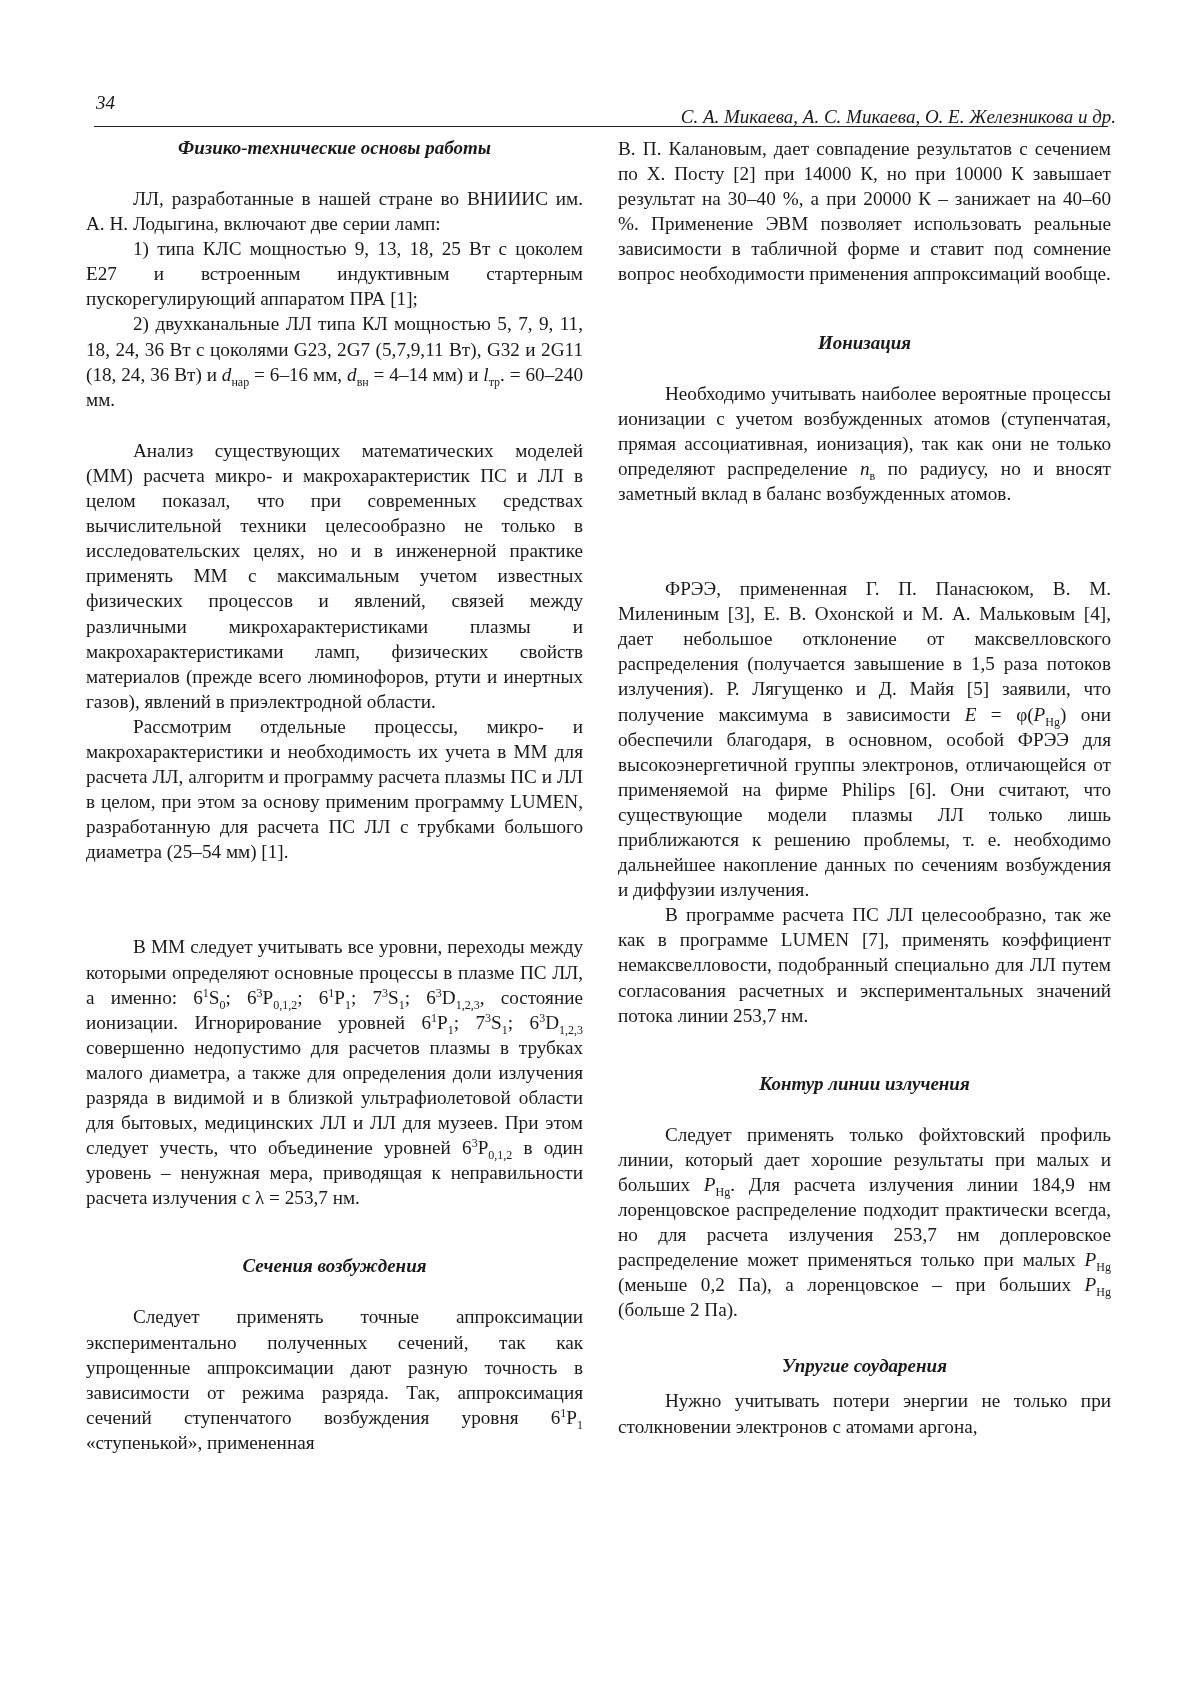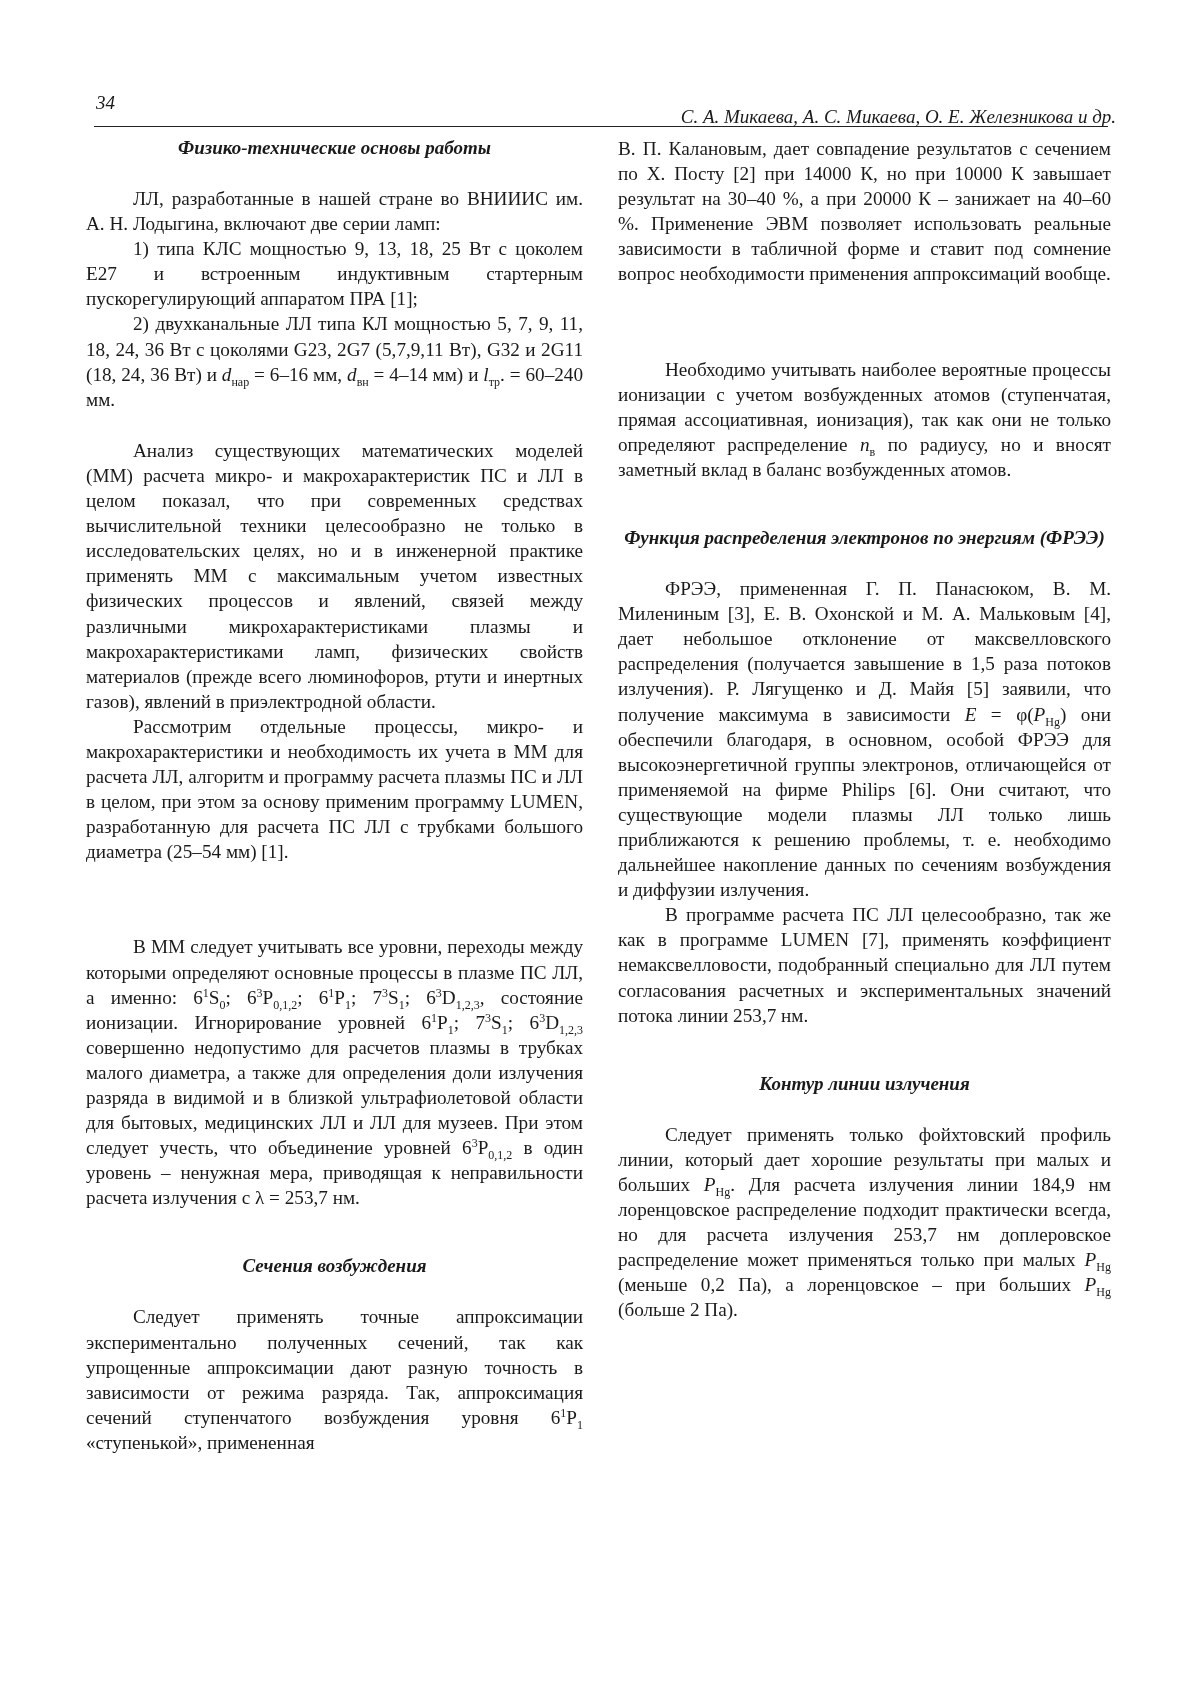"Ионизация" h3.sub-title { html: none -> <h3>Ионизация</h3> }
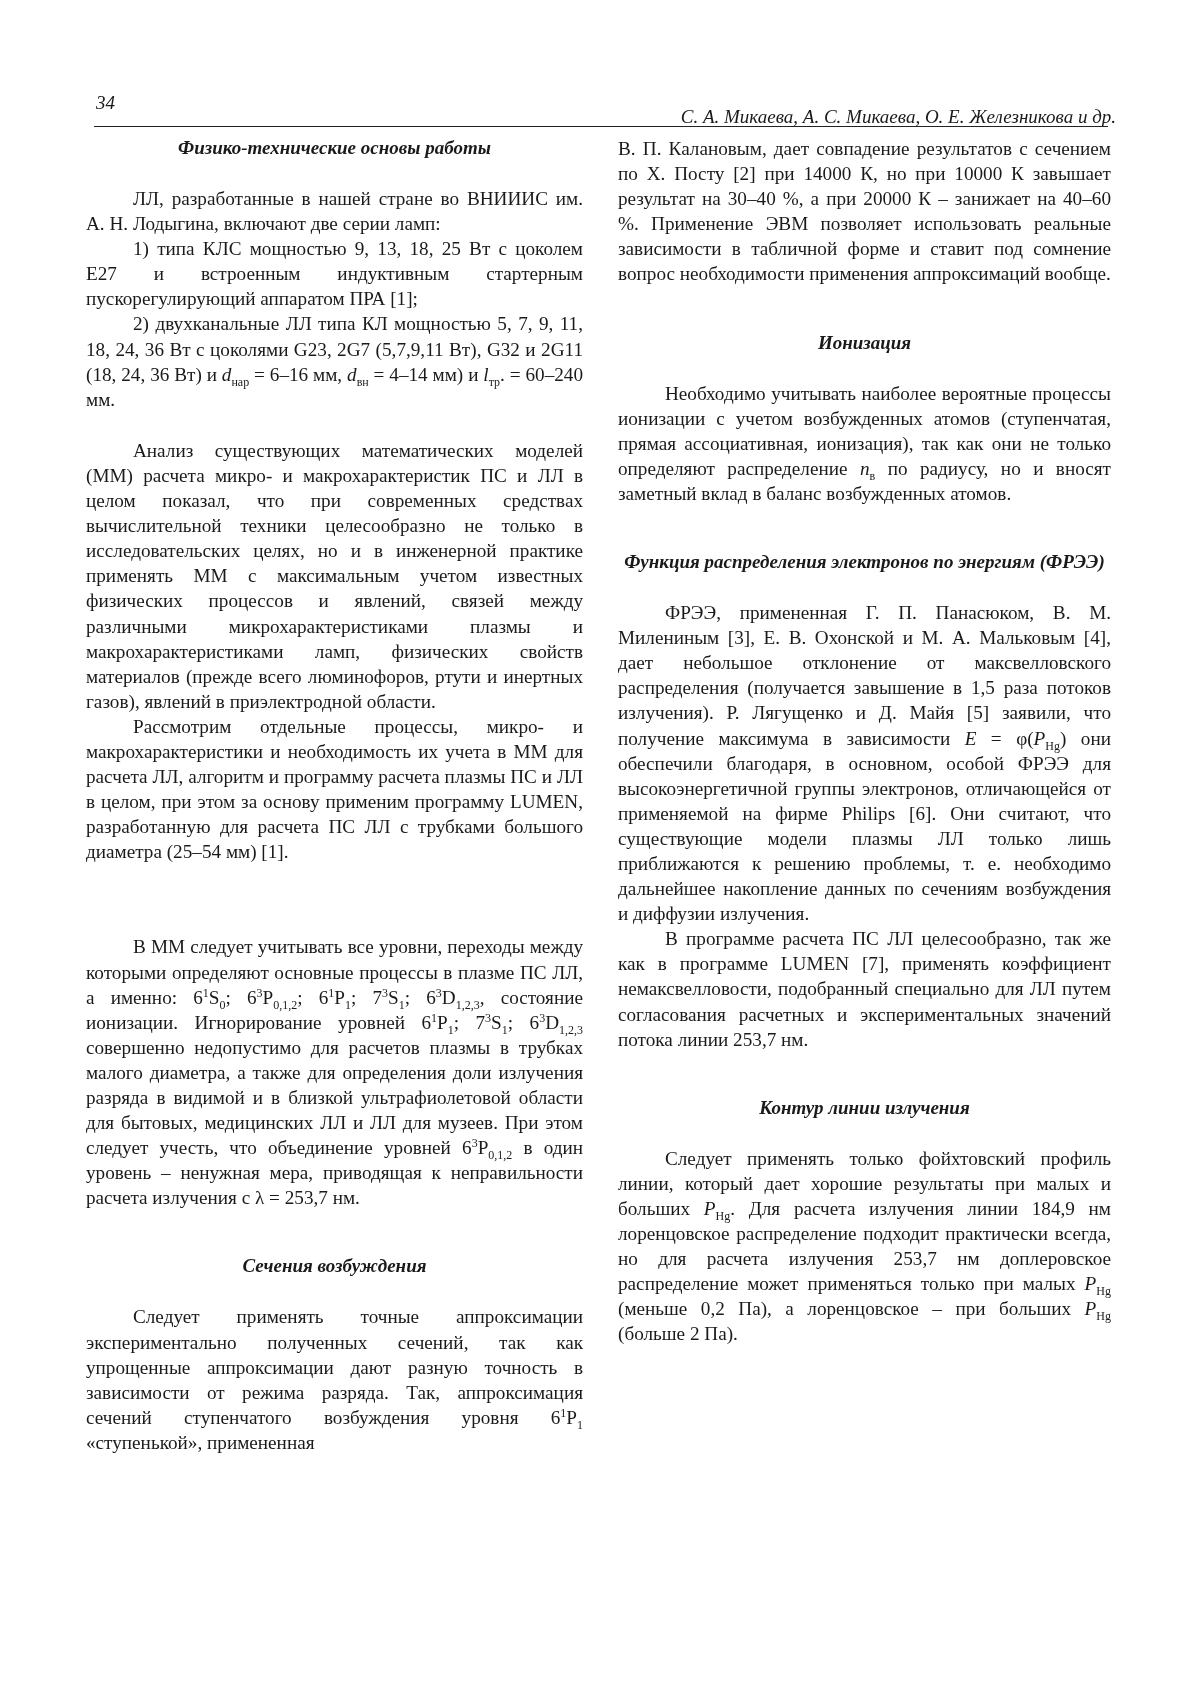"Функция распределения электронов по" h3.sub-title { html: <h3>Функция распределения электронов по энергиям (ФРЭЭ)</h3> -> none }
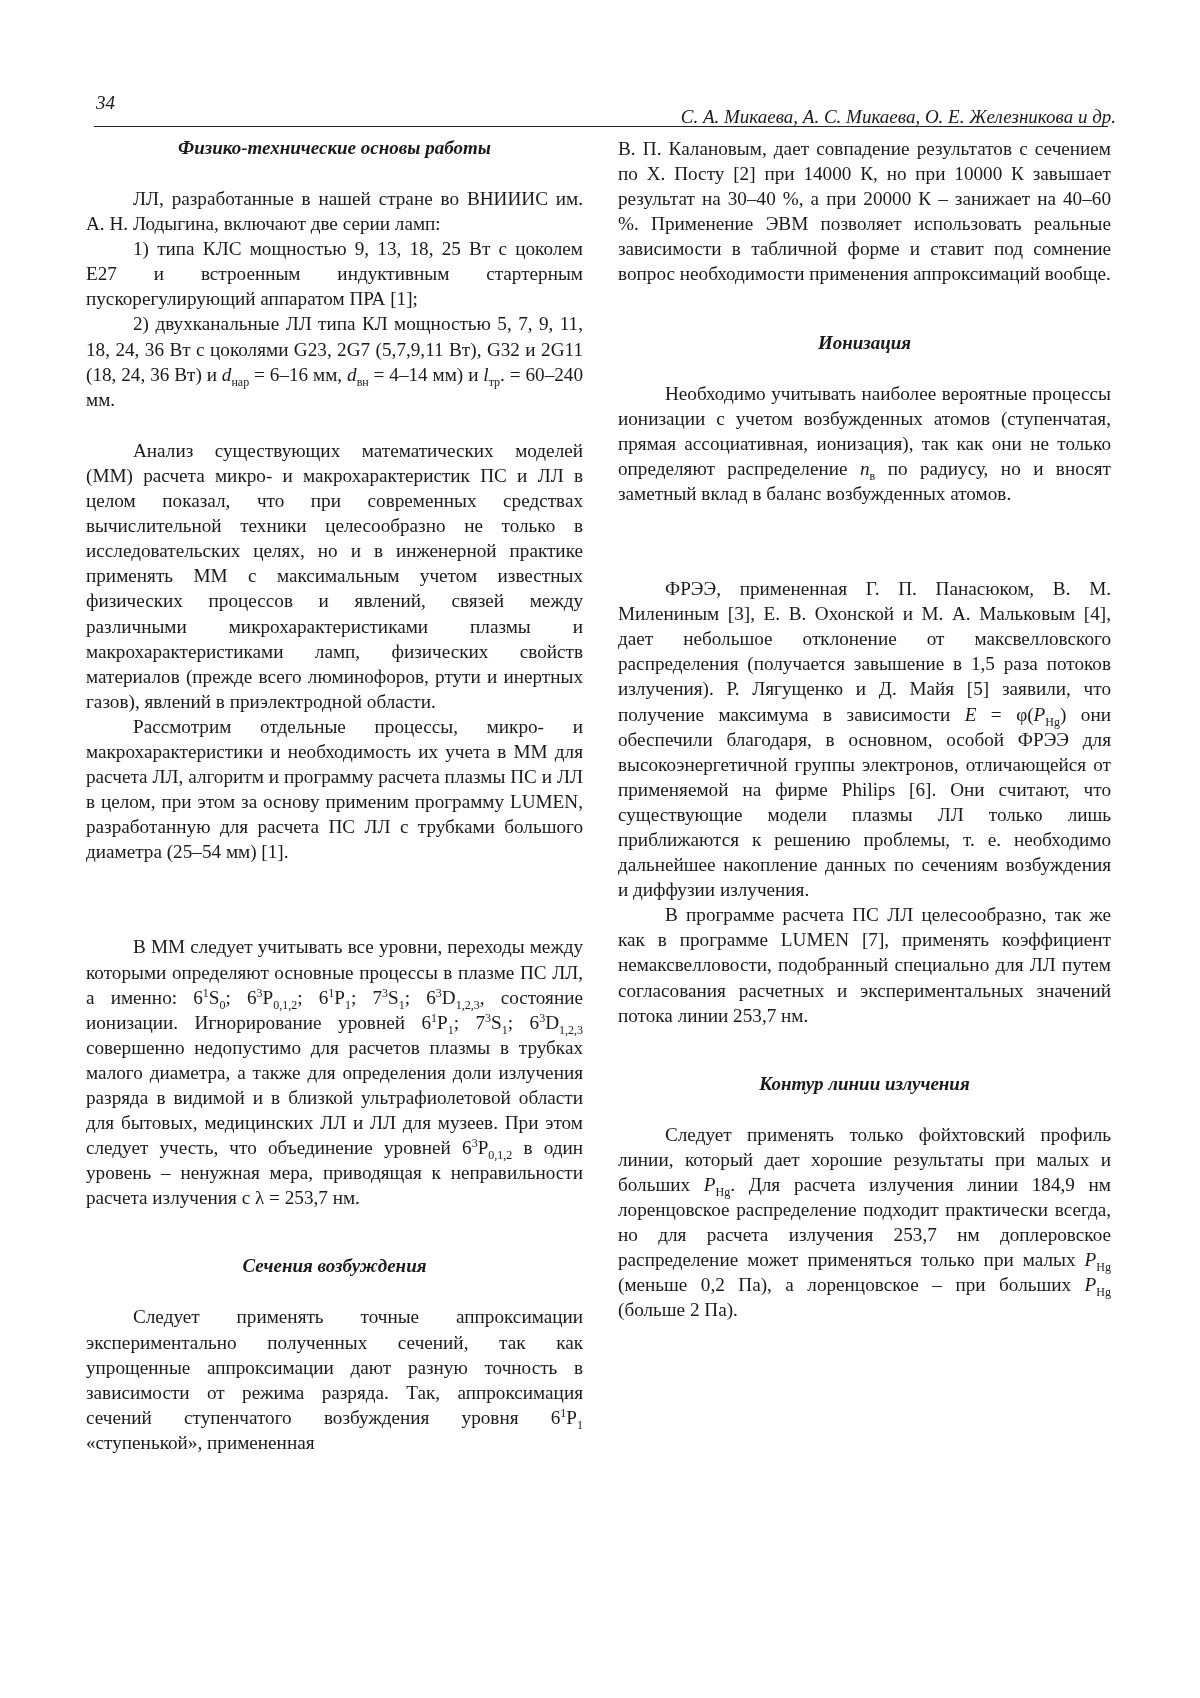"Упругие соударения" h3.sub-title { html: none -> <h3>Упругие соударения</h3> }
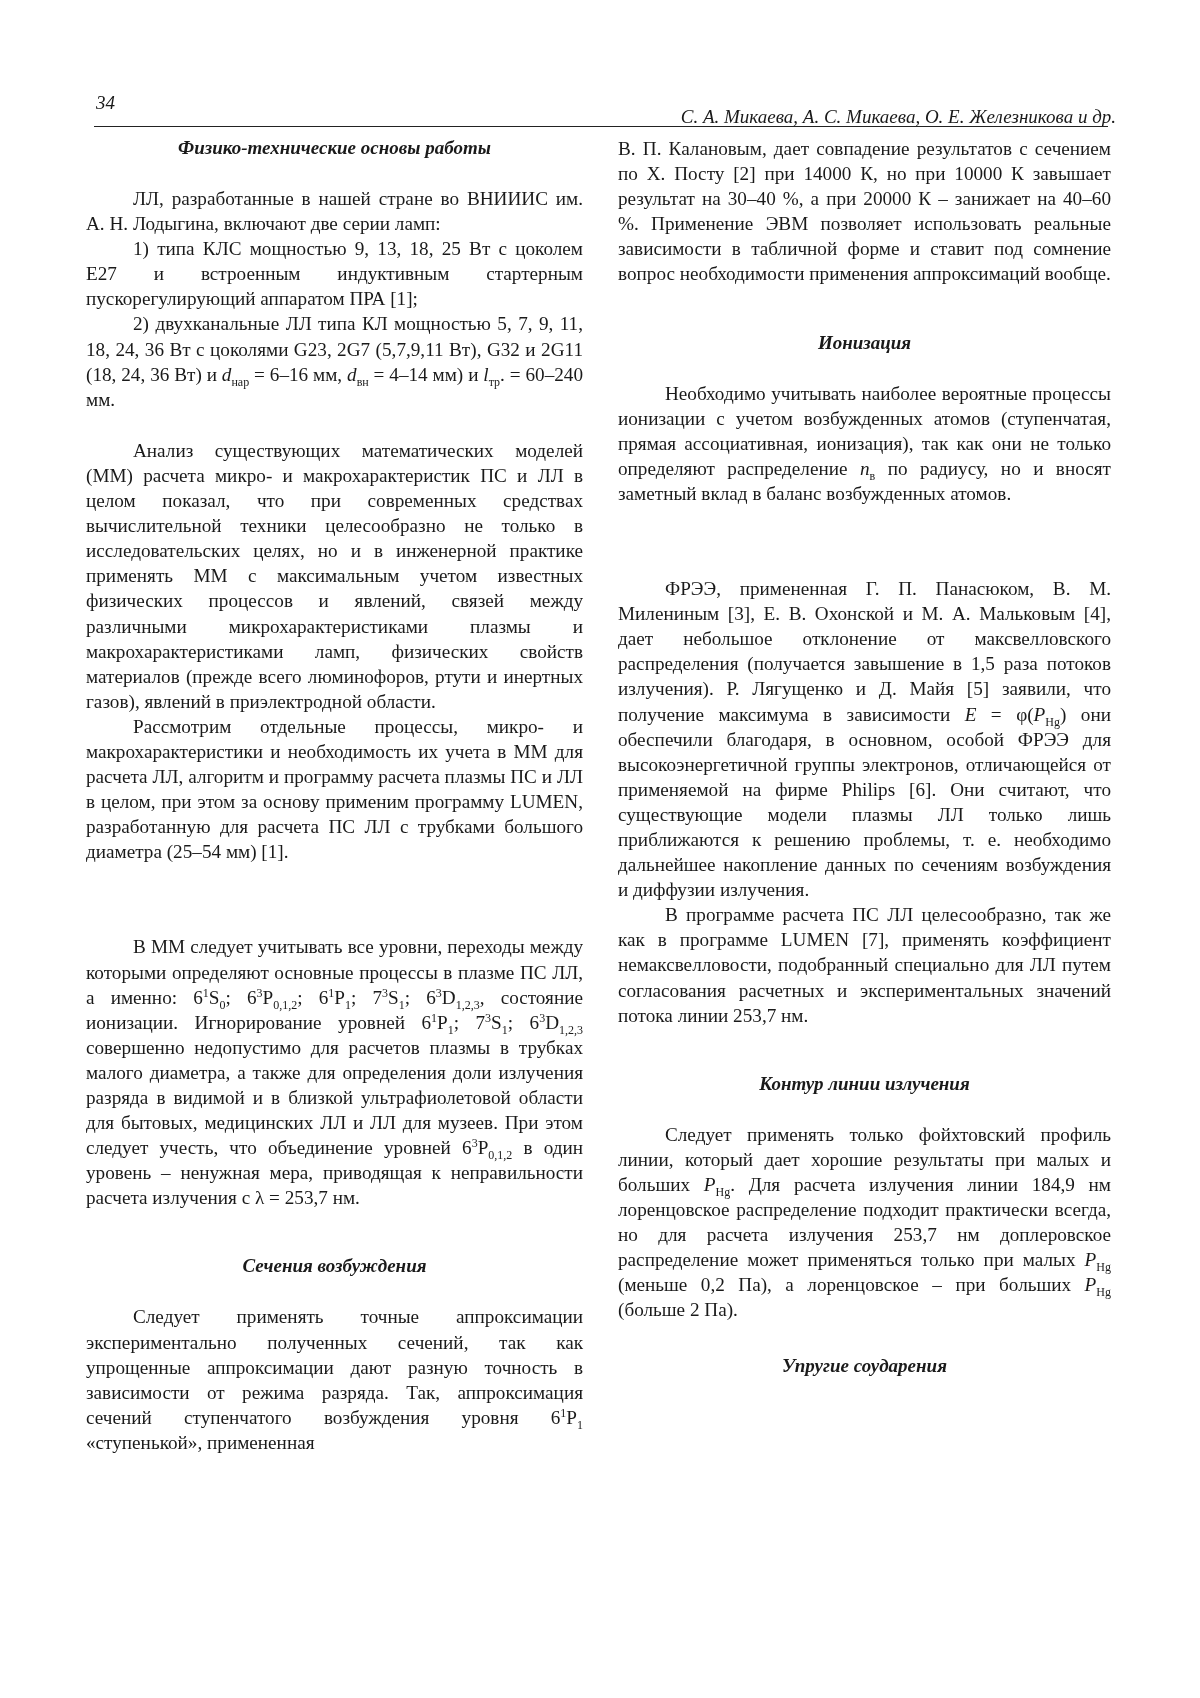"Нужно учитывать потери энергии не" p { html: none -> <p>Нужно учитывать потери энергии не только при столкновении электронов с атомами аргона,</p> }
